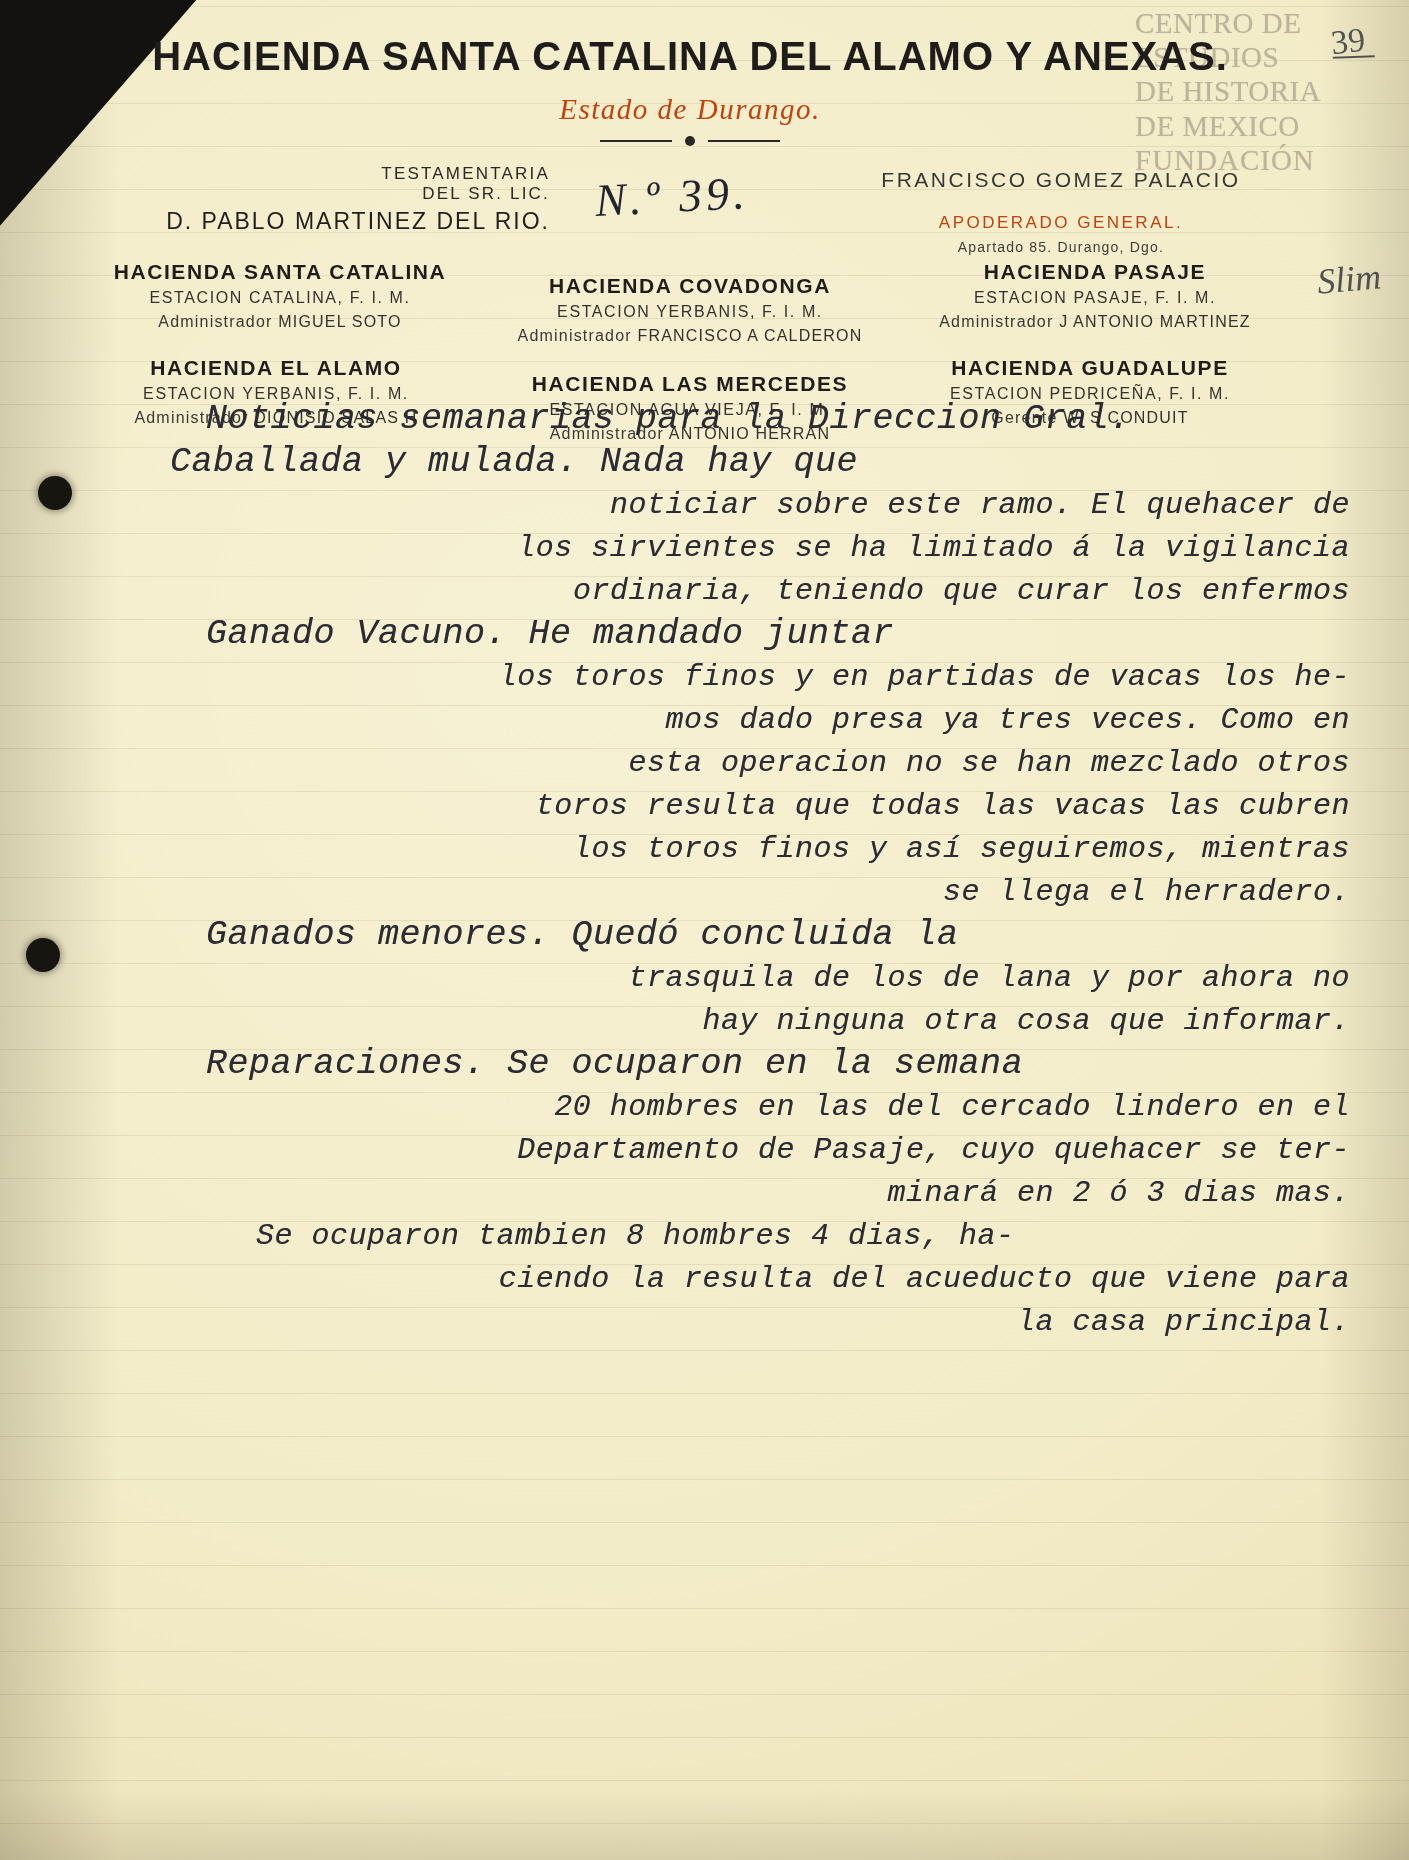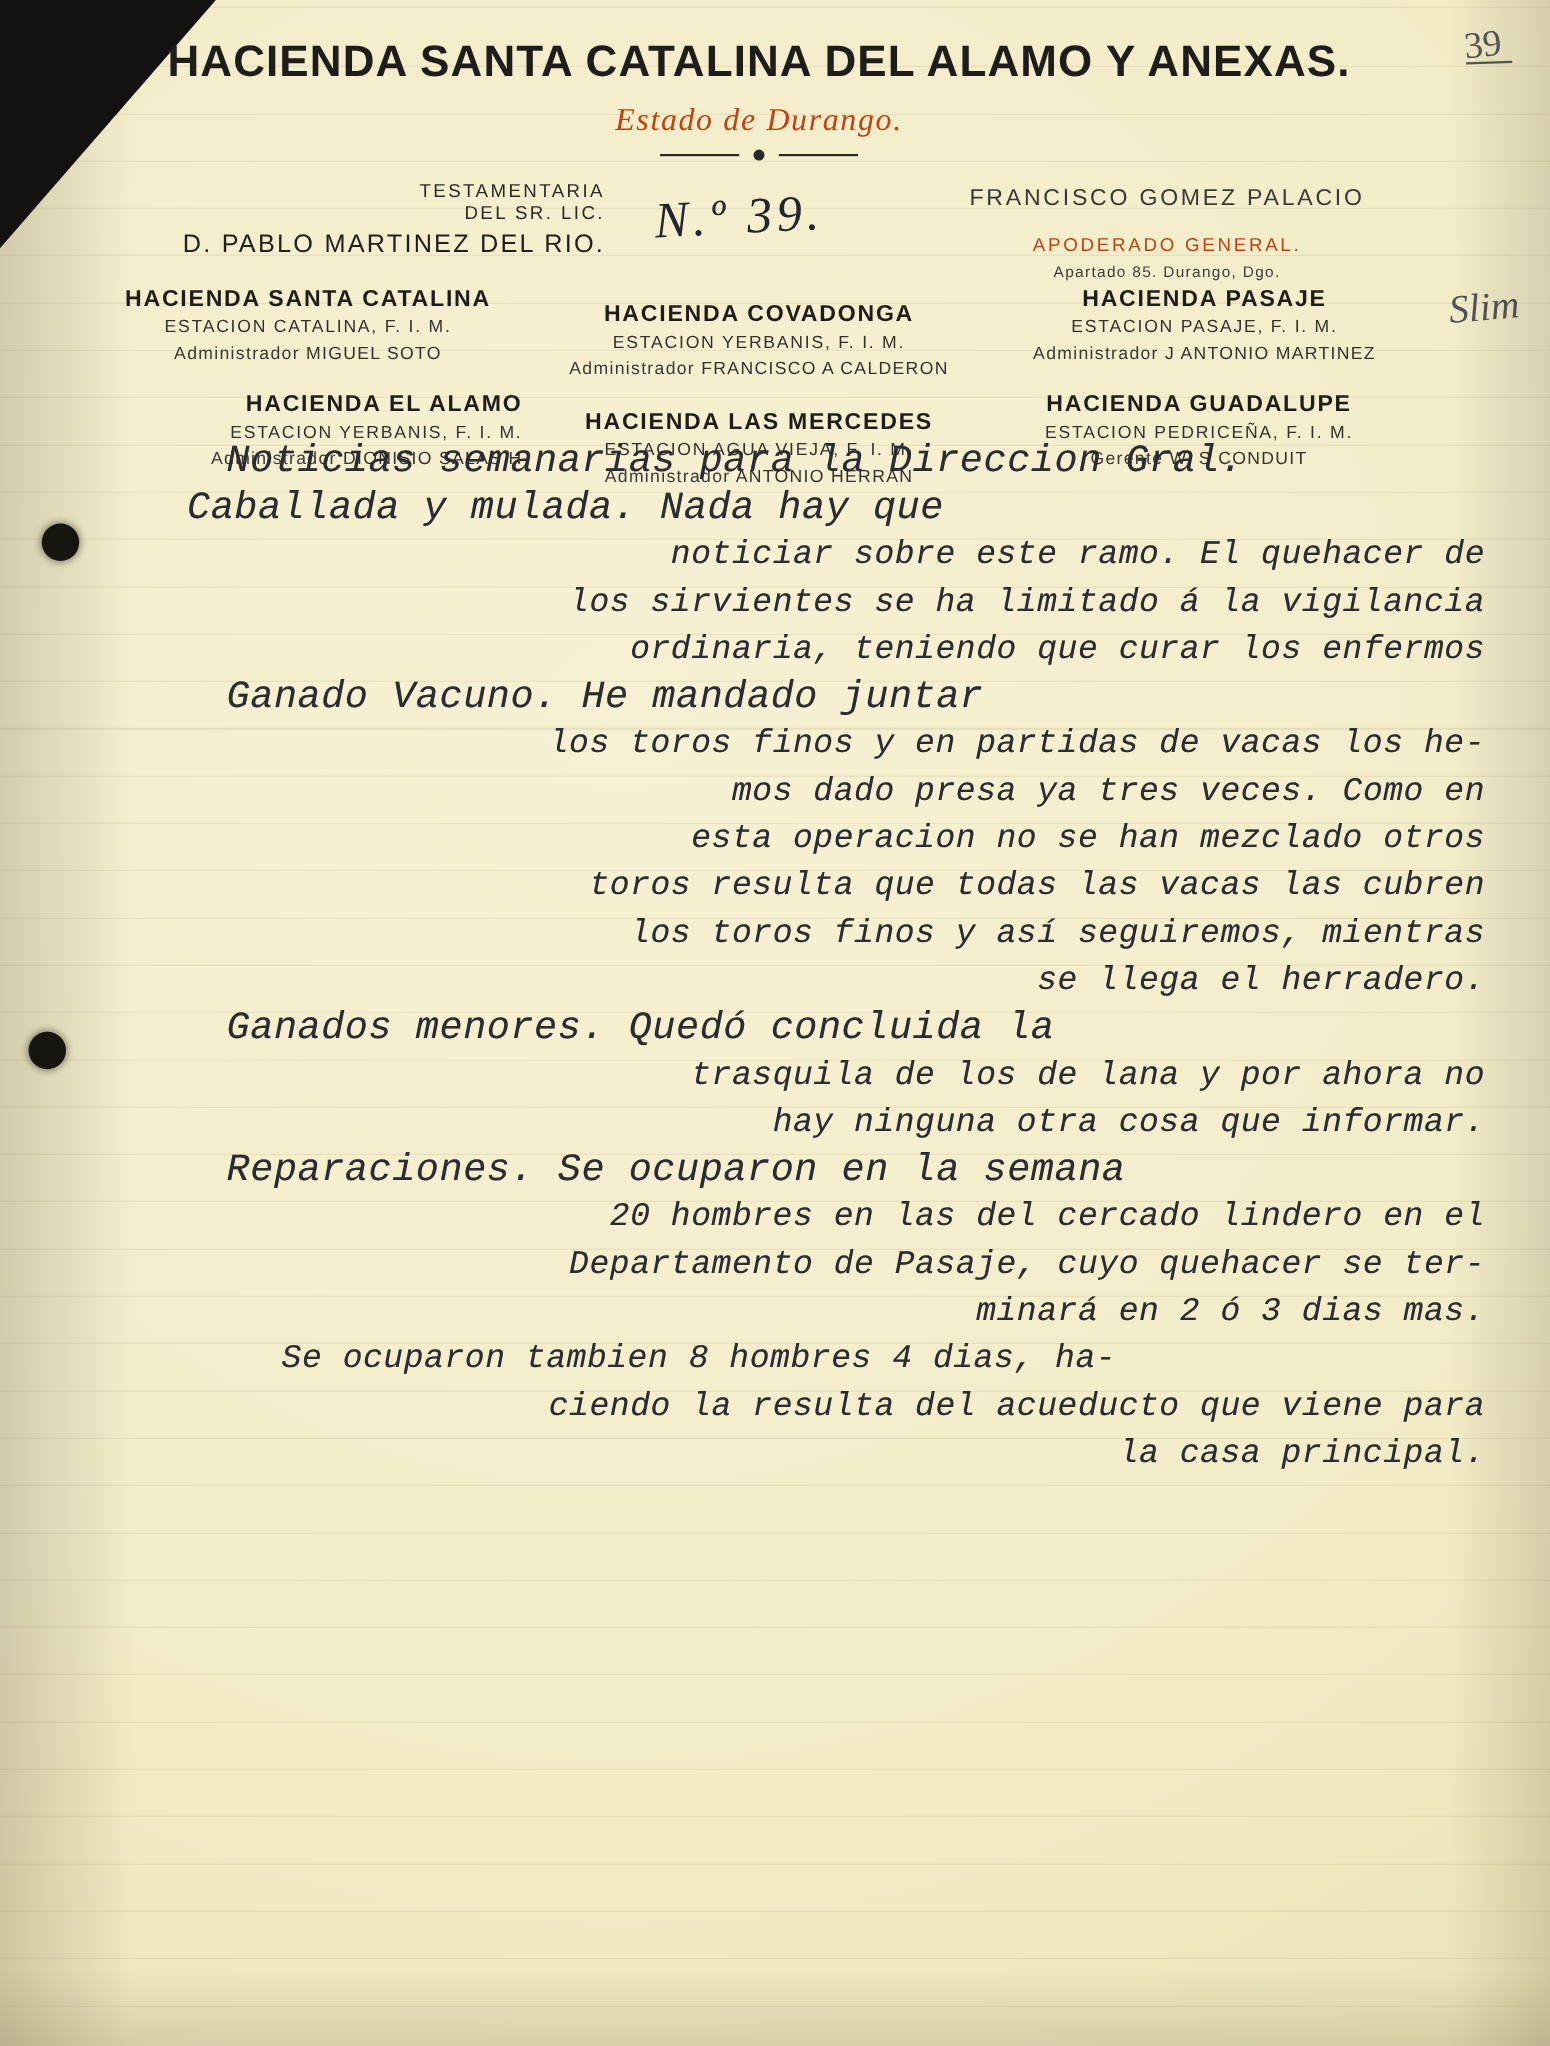"CENTRO DE" div { html: none -> <div> <div>CENTRO DE</div> <div>ESTUDIOS</div> <div>DE HISTORIA</div> <div>DE MEXICO</div> <div>FUNDACIÓN</div> </div> }
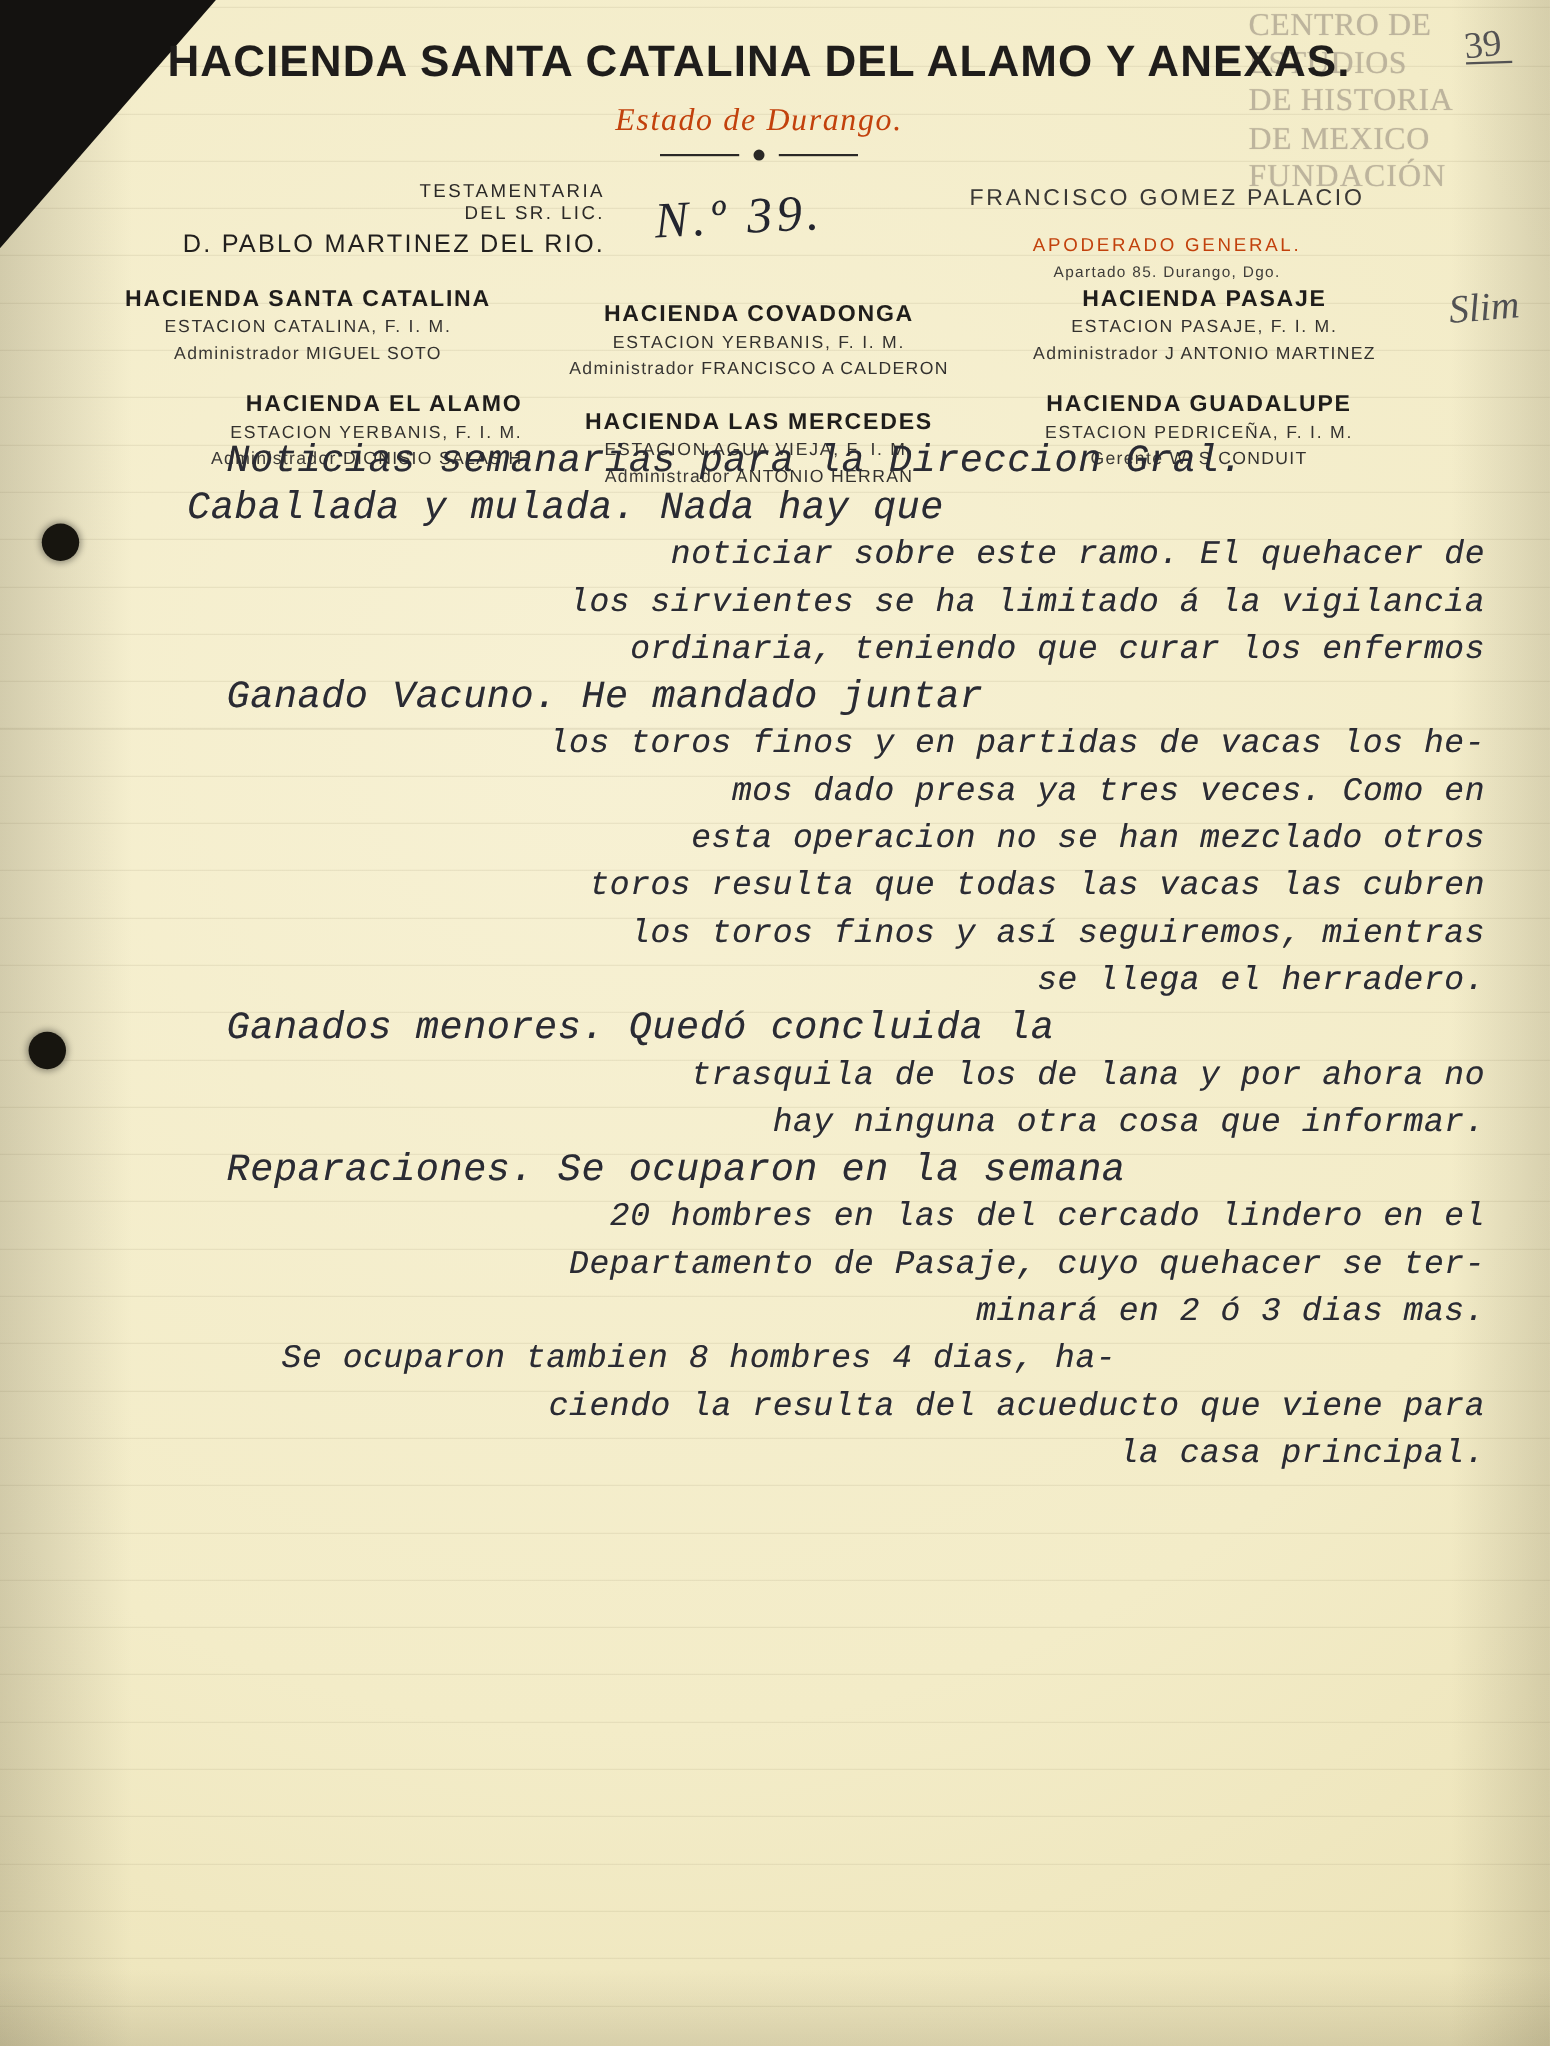"HACIENDA EL ALAMO" #h-ea { left: 20px -> 1px; text-align: right -> none }
